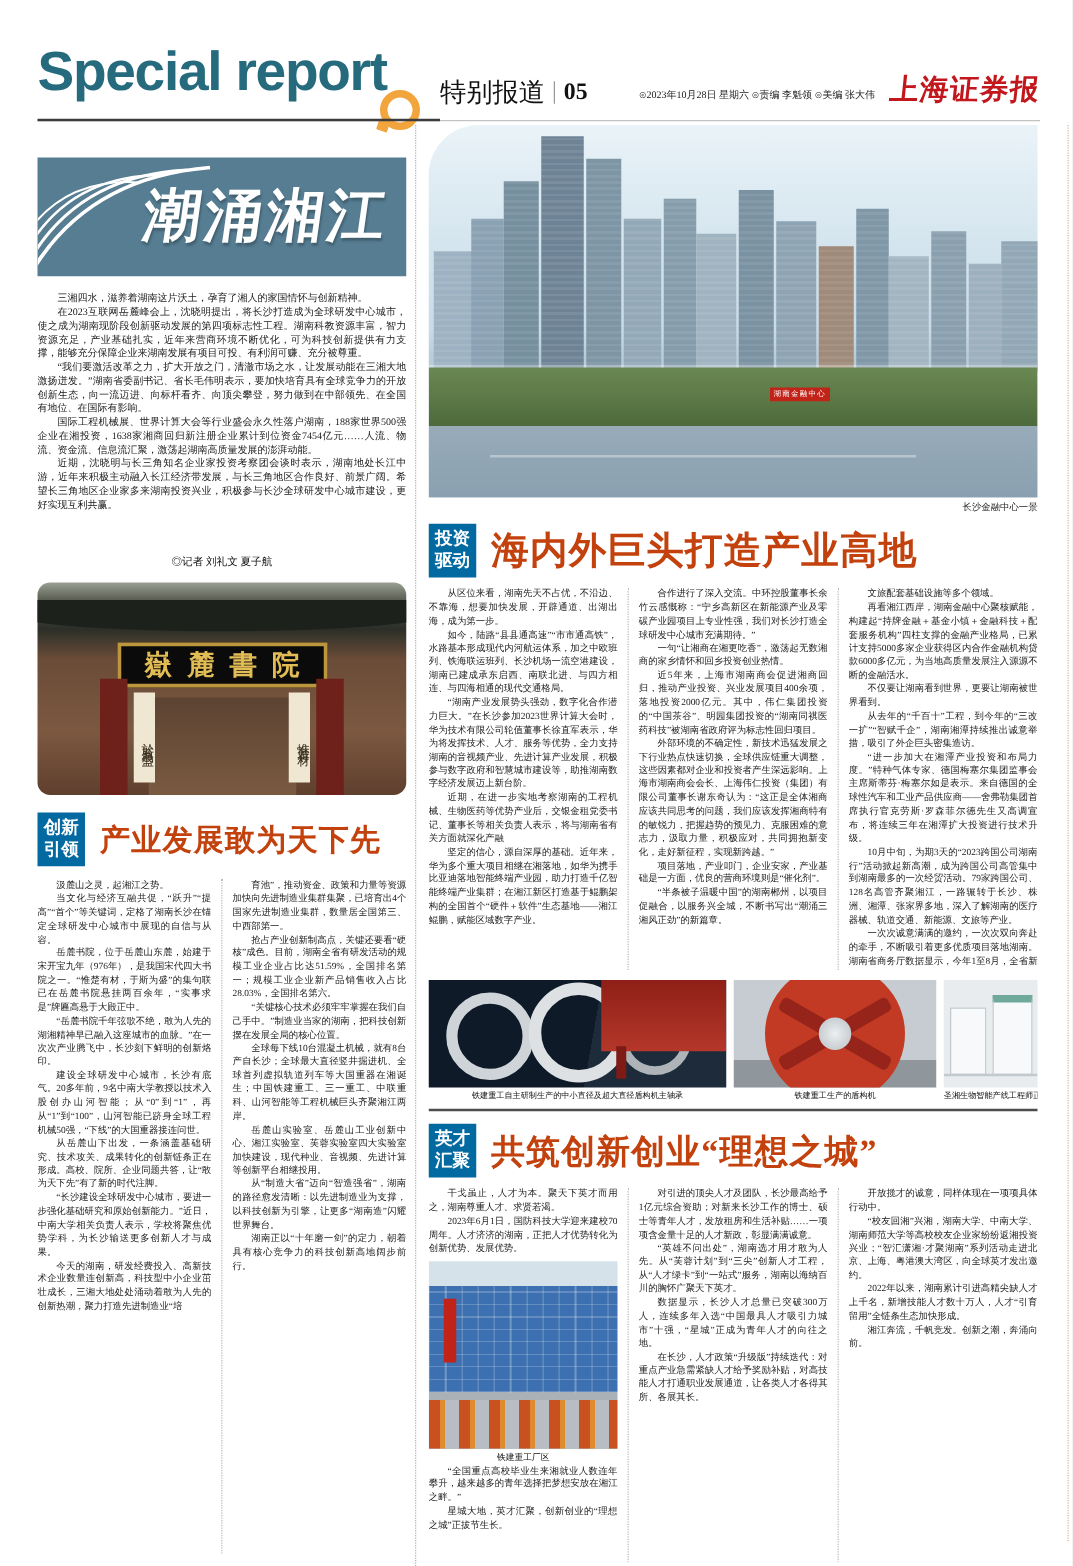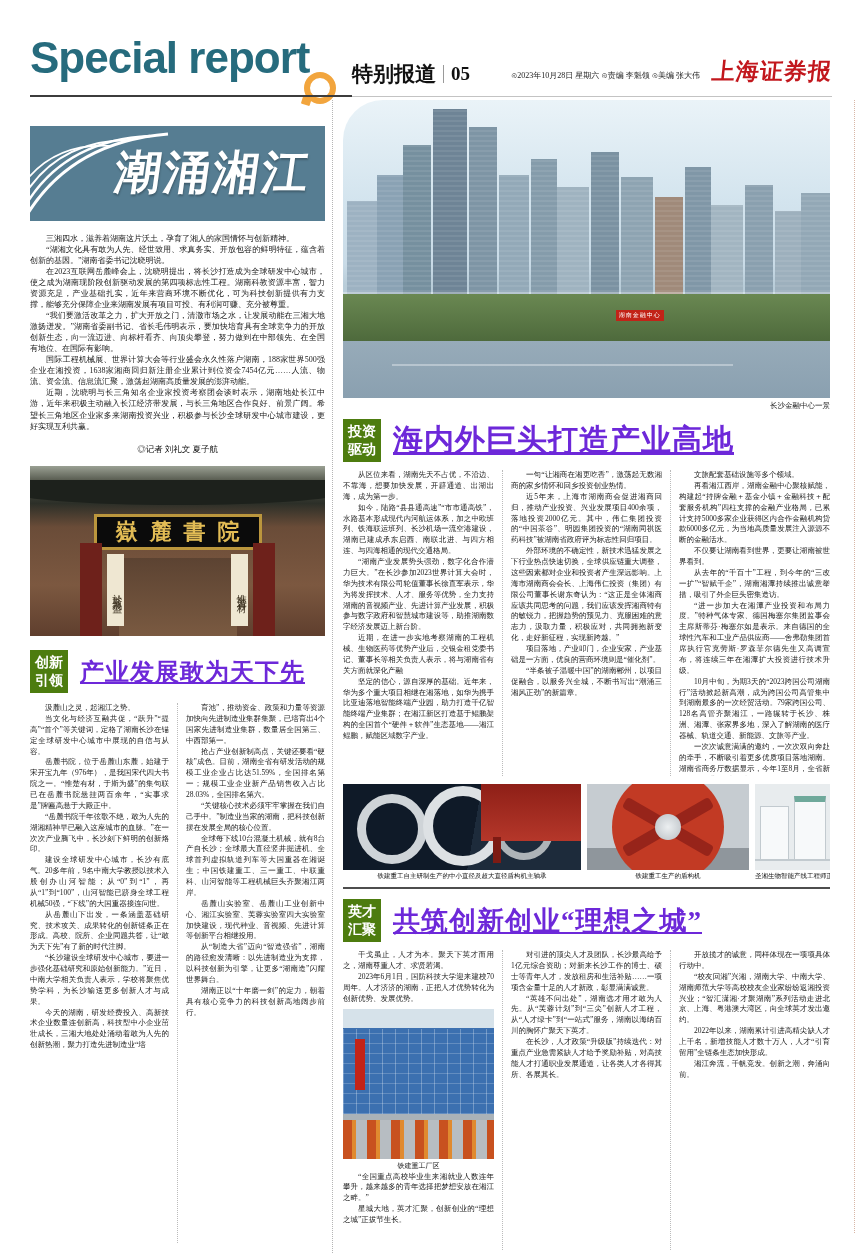"特别报道" .cn-title { font-weight: bold -> normal }
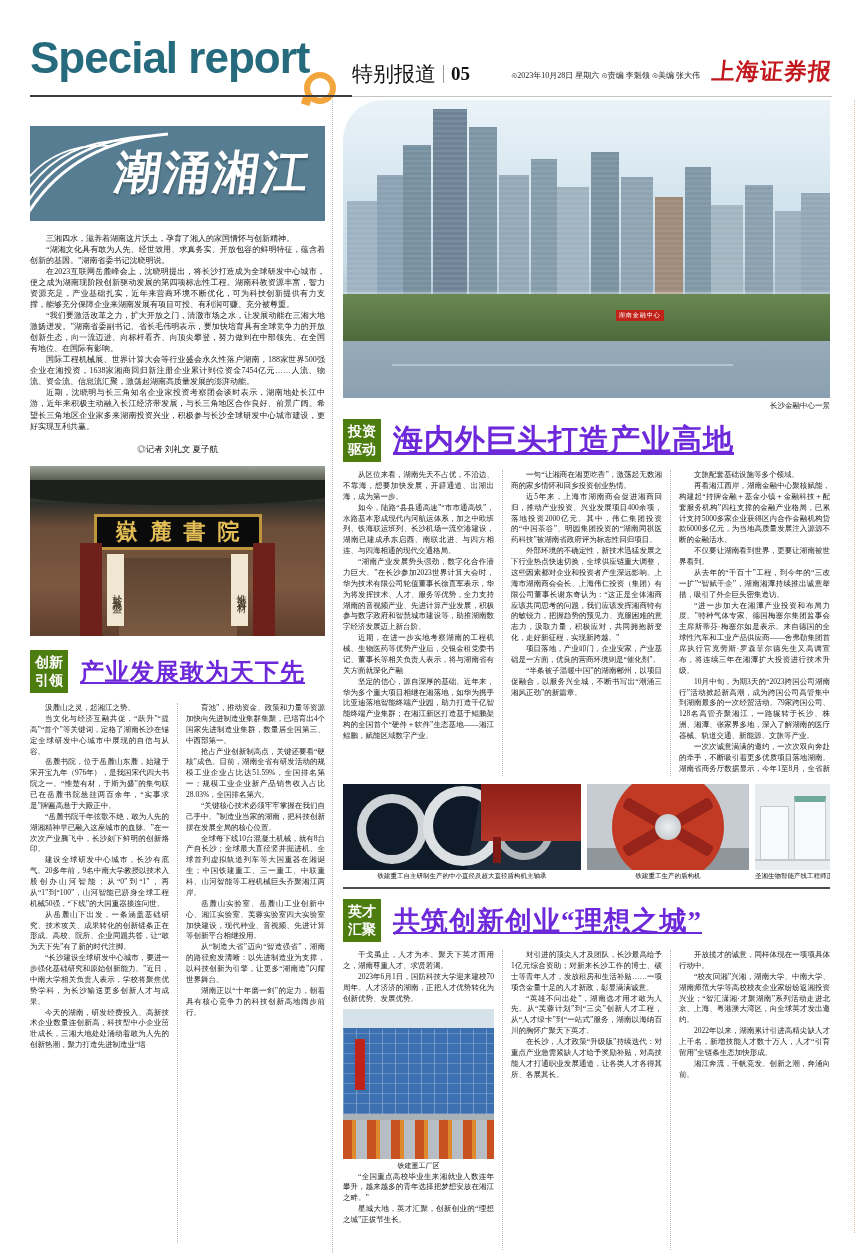"“湖湘文化具有敢为人先、经世致用、求真务实、开放包容的鲜明特征，蕴含着创新的基因" p { html: <p>“湖湘文化具有敢为人先、经世致用、求真务实、开放包容的鲜明特征，蕴含着创新的基因。”湖南省委书记沈晓明说。</p> -> none }
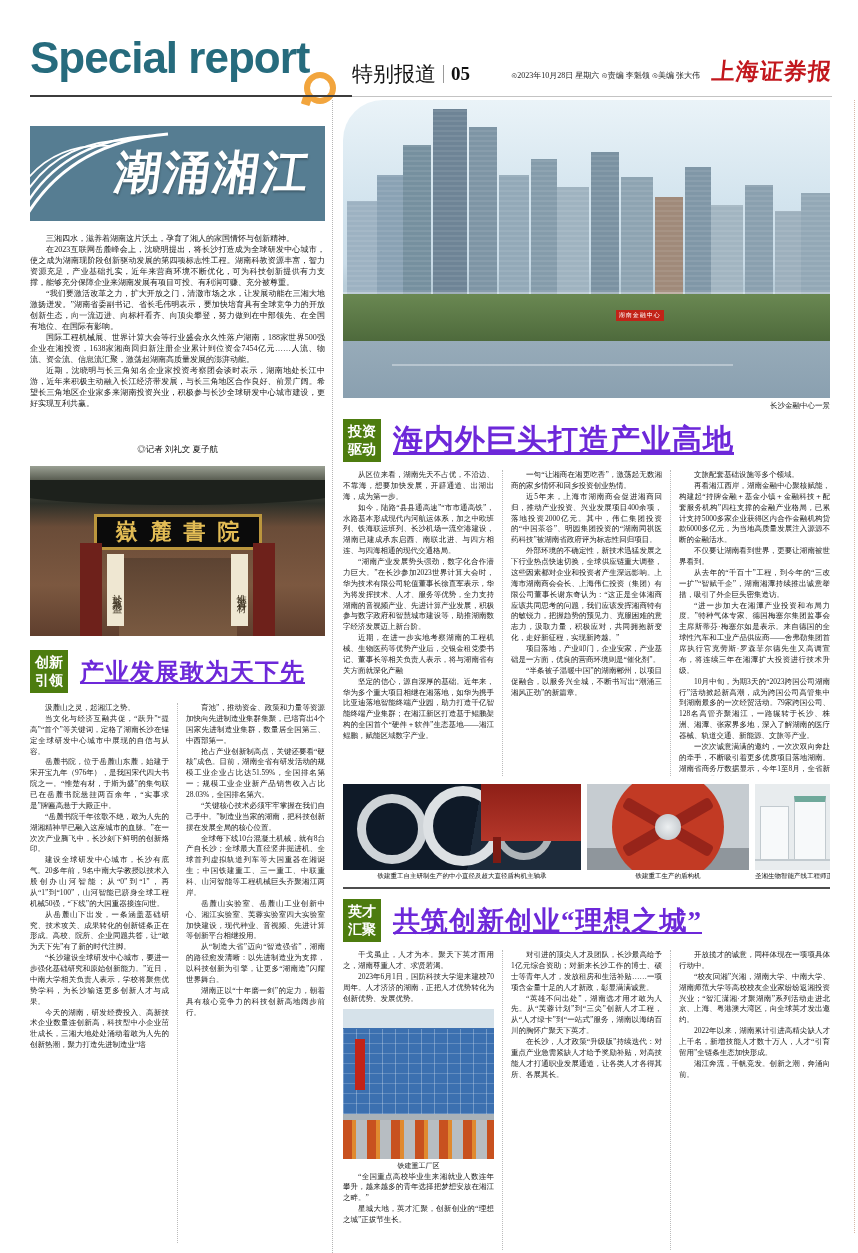"投资" .sec-tag { background: #4d7c0f -> #0369a1 }
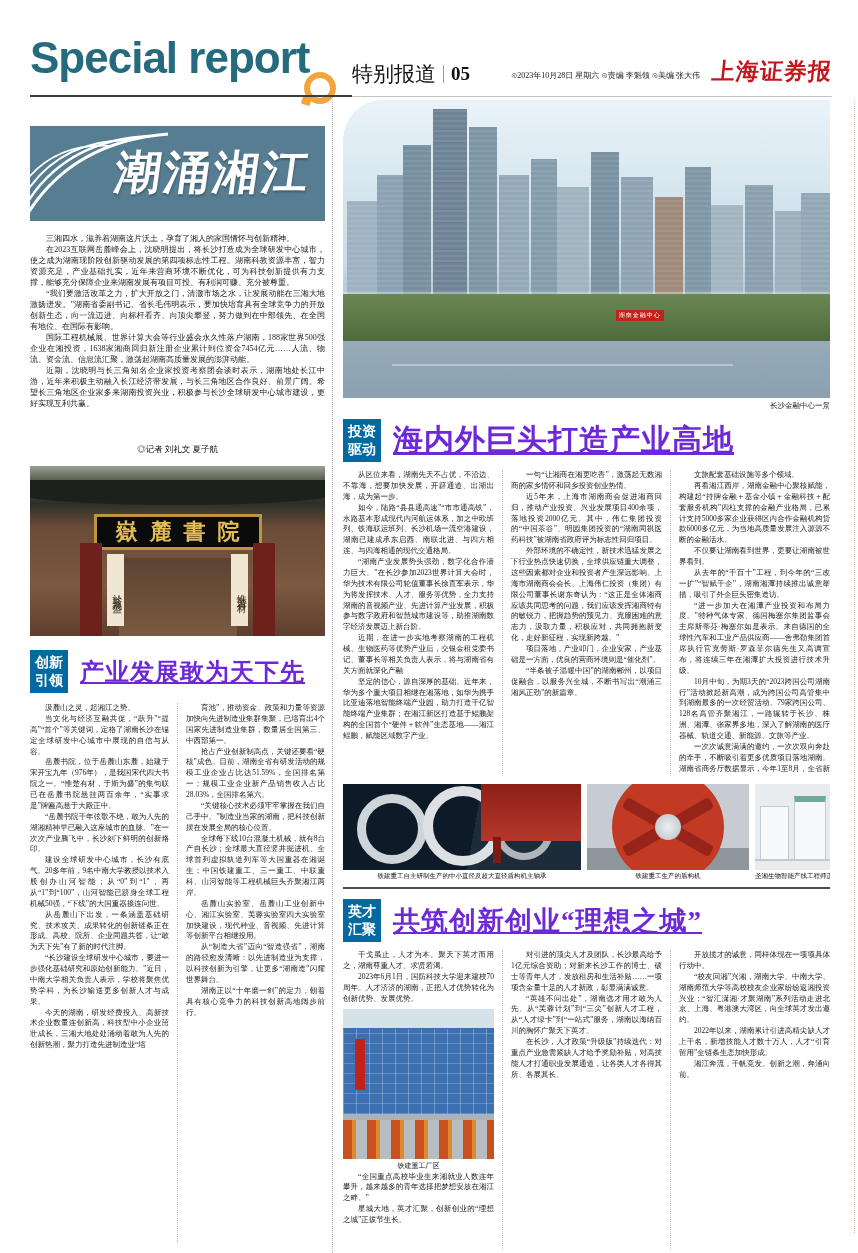"海内外巨头打造产业高地" .headline { color: #6d28d9 -> #c2410c; text-decoration: underline -> none }
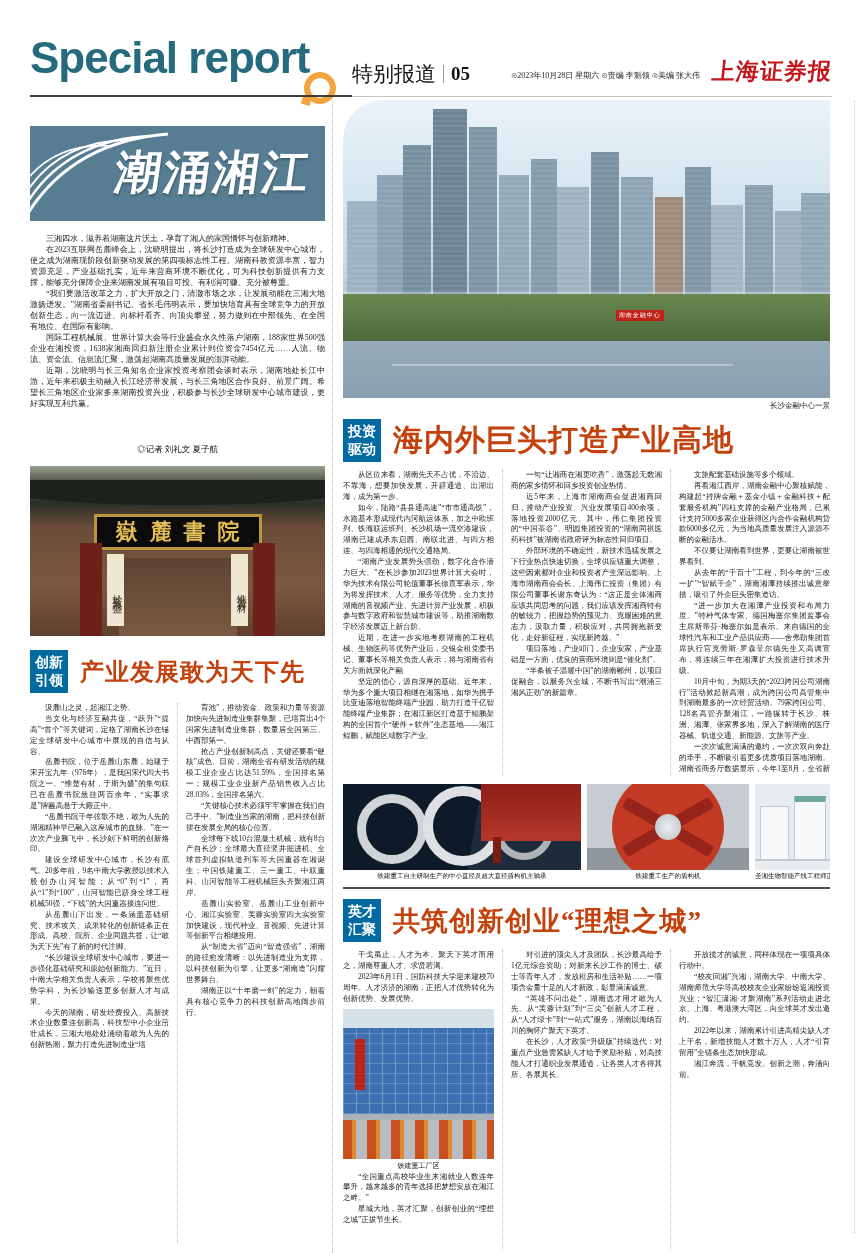"合作进行了深入交流。中环控股董事长余竹云感慨称：“宁乡高新区在新能源产业及零碳产" p { html: none -> <p>合作进行了深入交流。中环控股董事长余竹云感慨称：“宁乡高新区在新能源产业及零碳产业园项目上专业性强，我们对长沙打造全球研发中心城市充满期待。”</p> }
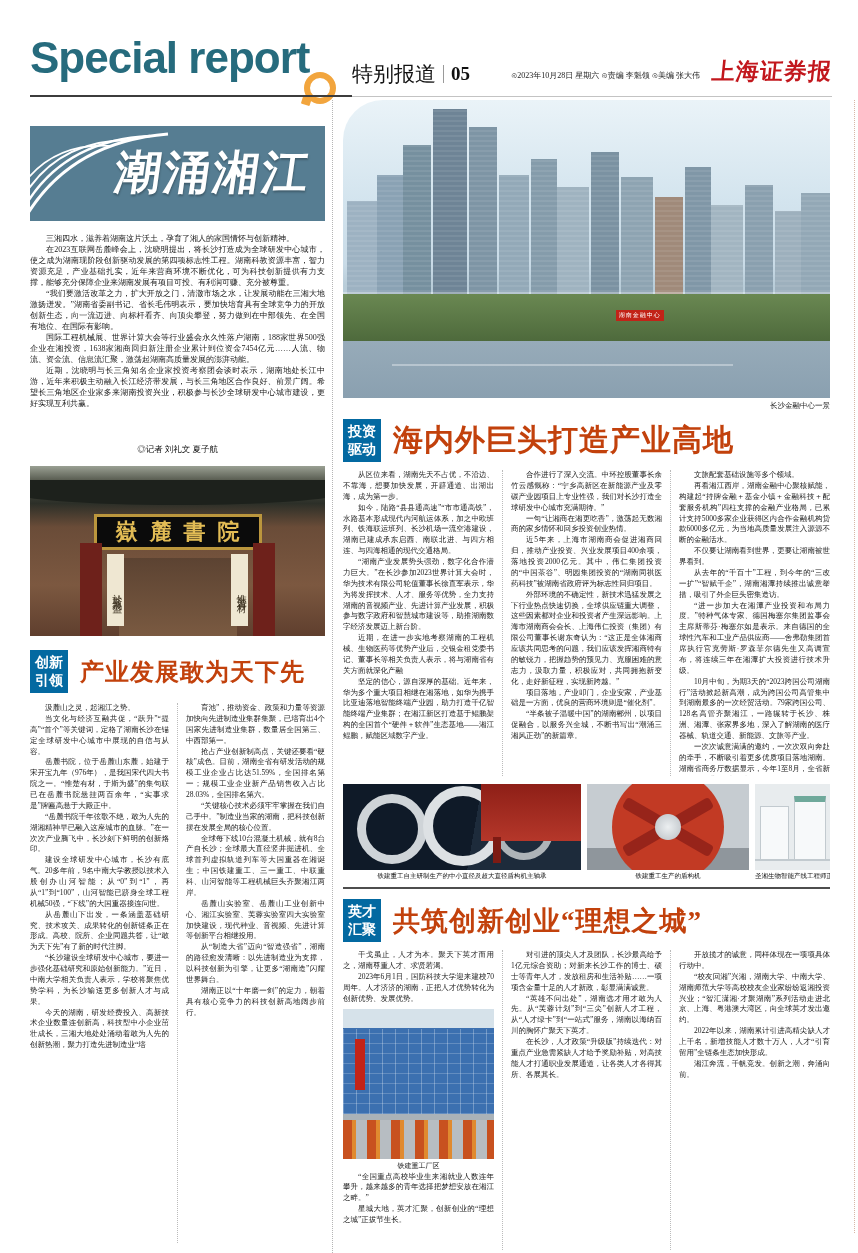"嶽麓書院" .yuelu { border-radius: none -> 10px }
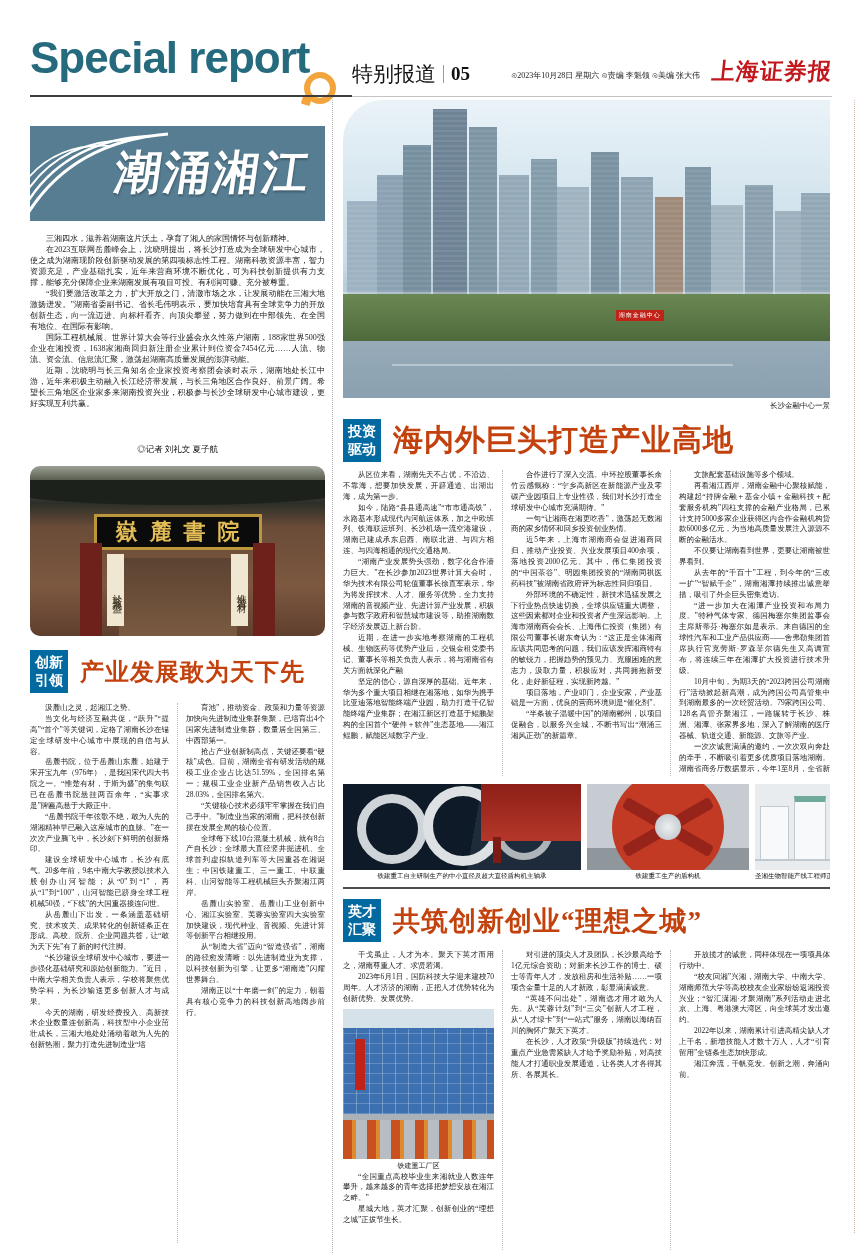"数据显示，长沙人才总量已突破300万人，连续多年入选“中国最具人才吸引力城市”十" p { html: none -> <p>数据显示，长沙人才总量已突破300万人，连续多年入选“中国最具人才吸引力城市”十强，“星城”正成为青年人才的向往之地。</p> }
